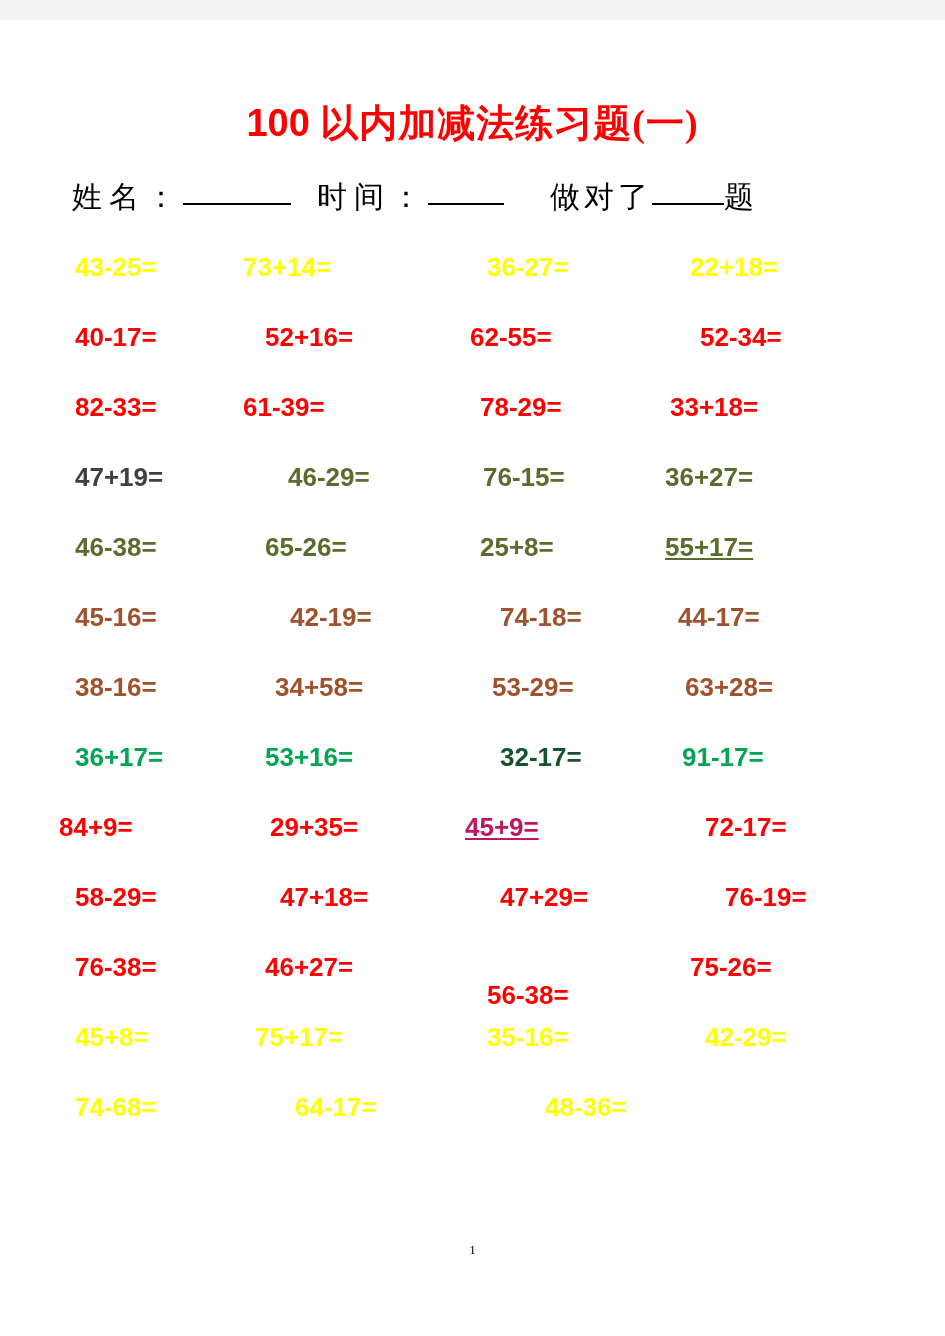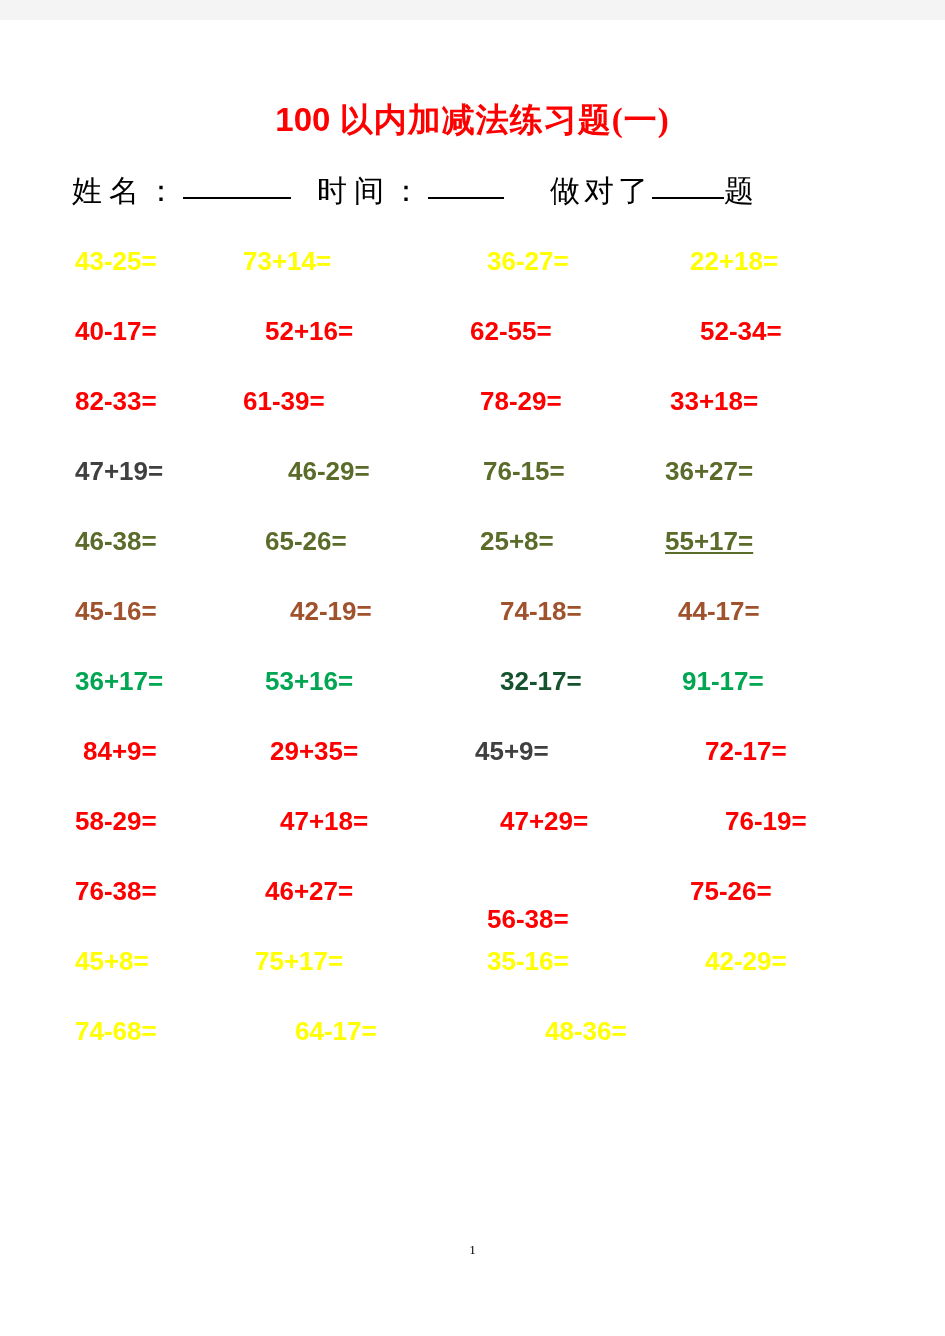"100 以内加减法练习题(一)" .worksheet-title { font-size: 33px -> 38px }
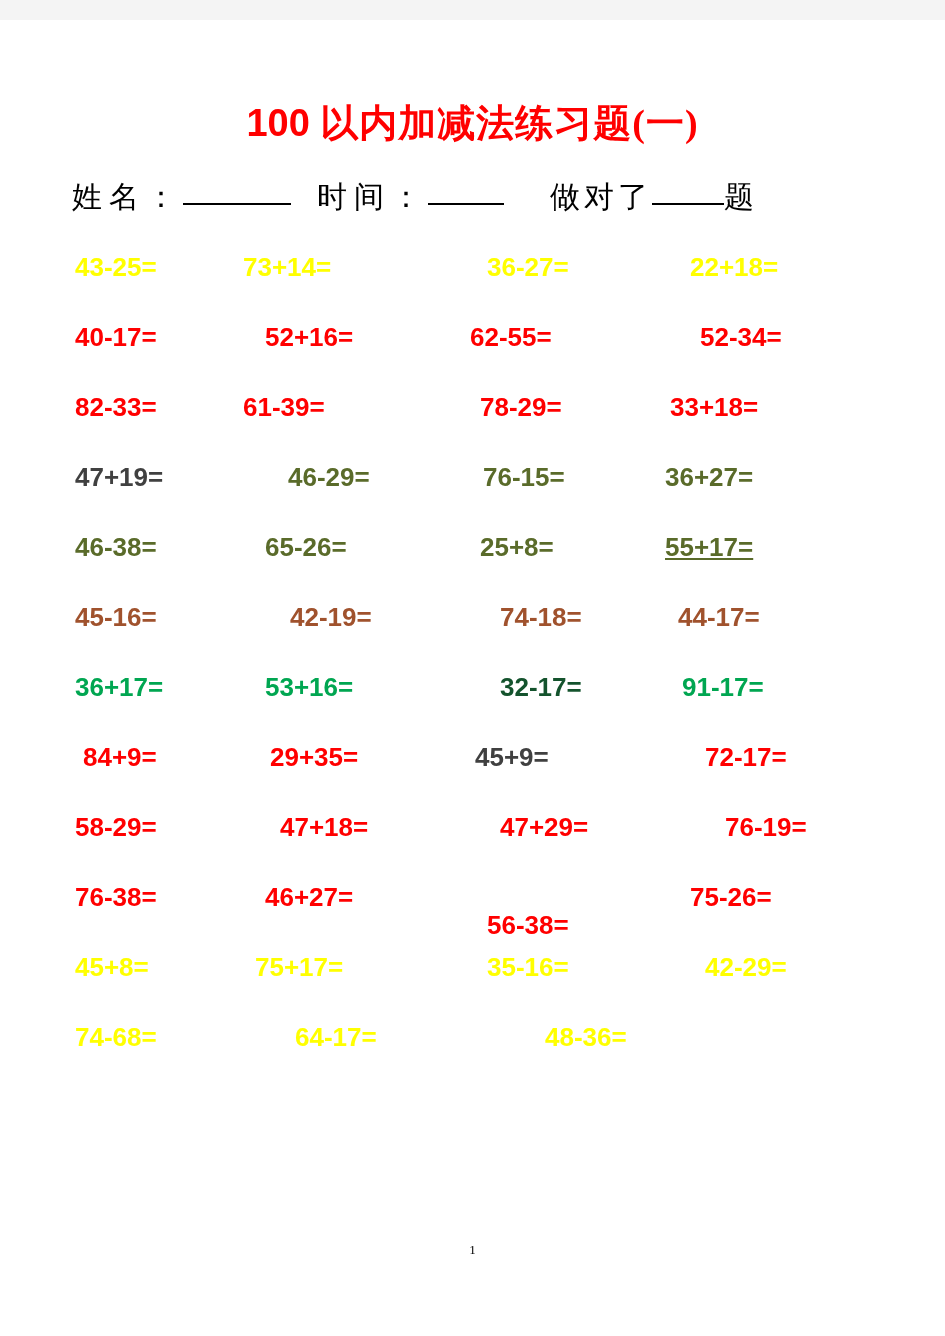"38-16=" div.prob-row { html: none -> <div> <div>38-16=</div> <div>34+58=</div> <div>53-29=</div> <div>63+28=</div> </div> }
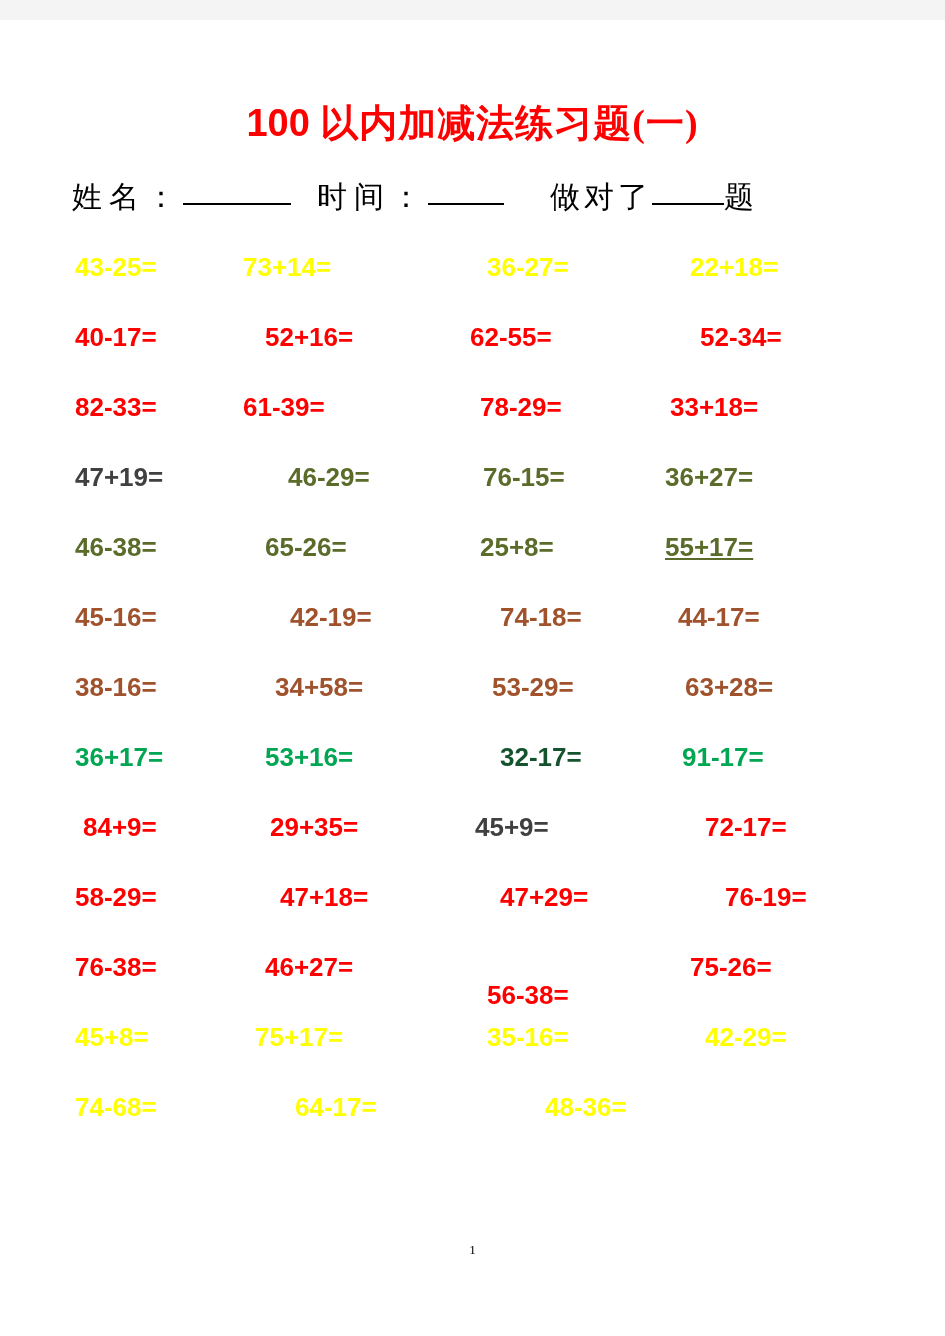"84+9=" div.prob { left: 83px -> 59px }
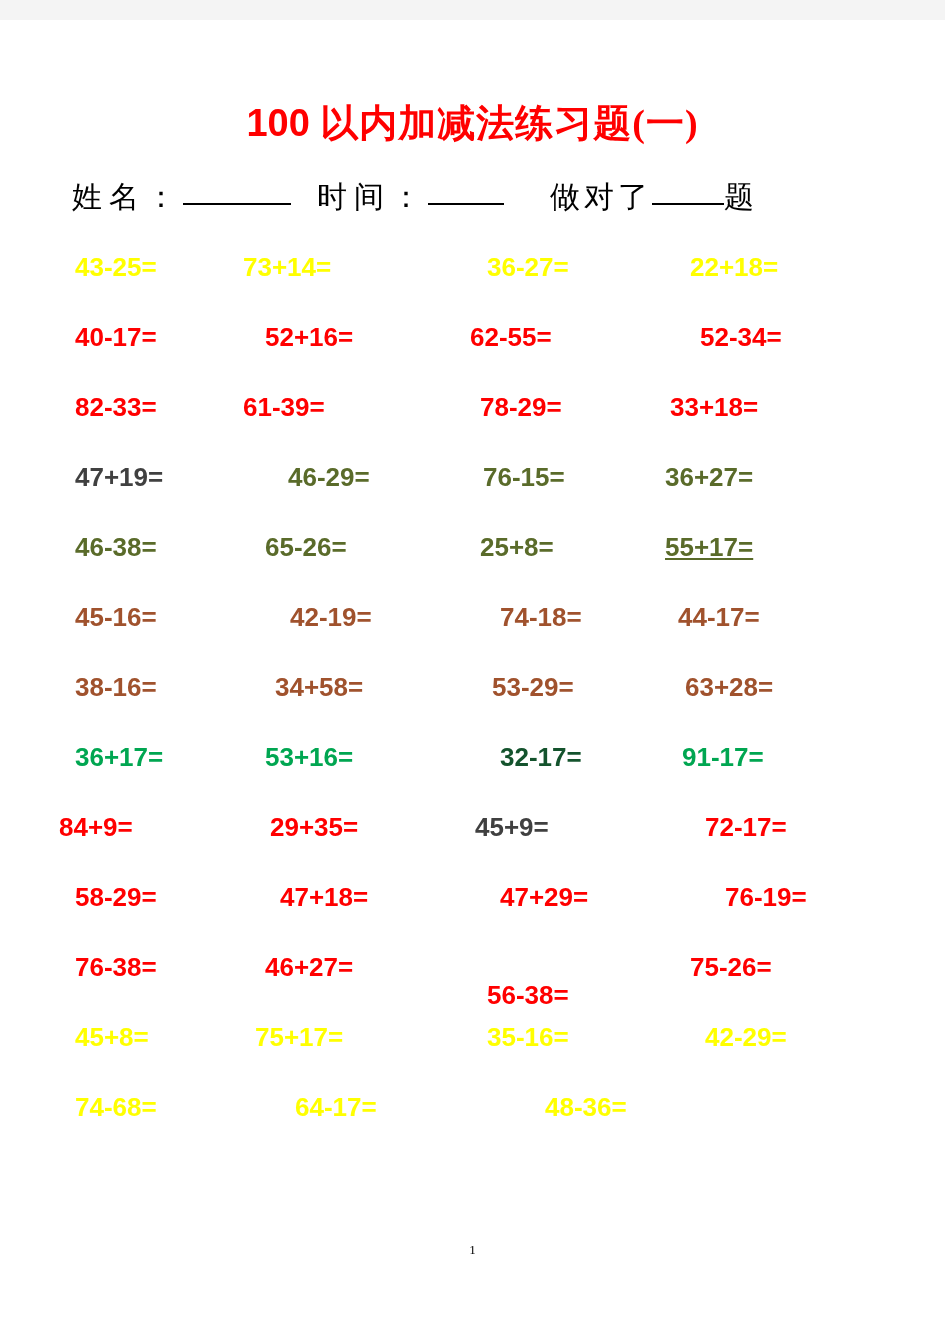"45+9=" div.prob { color: #404040 -> #be185d; left: 475px -> 465px; text-decoration: none -> underline }
